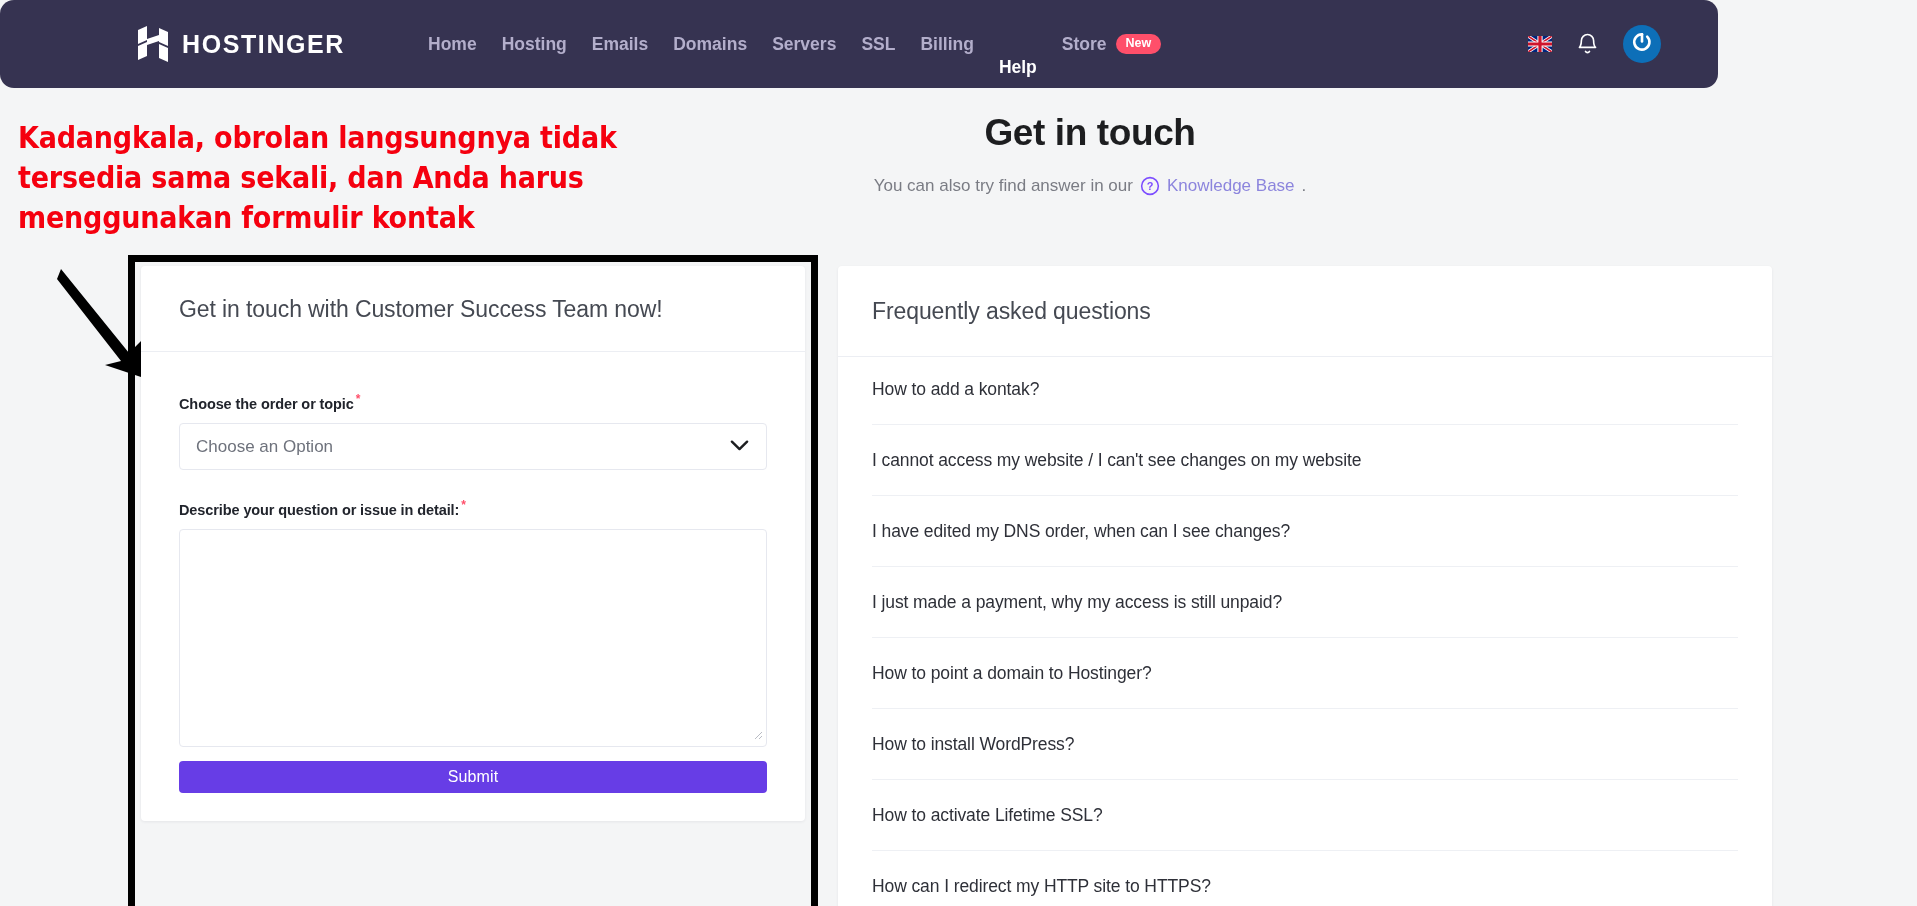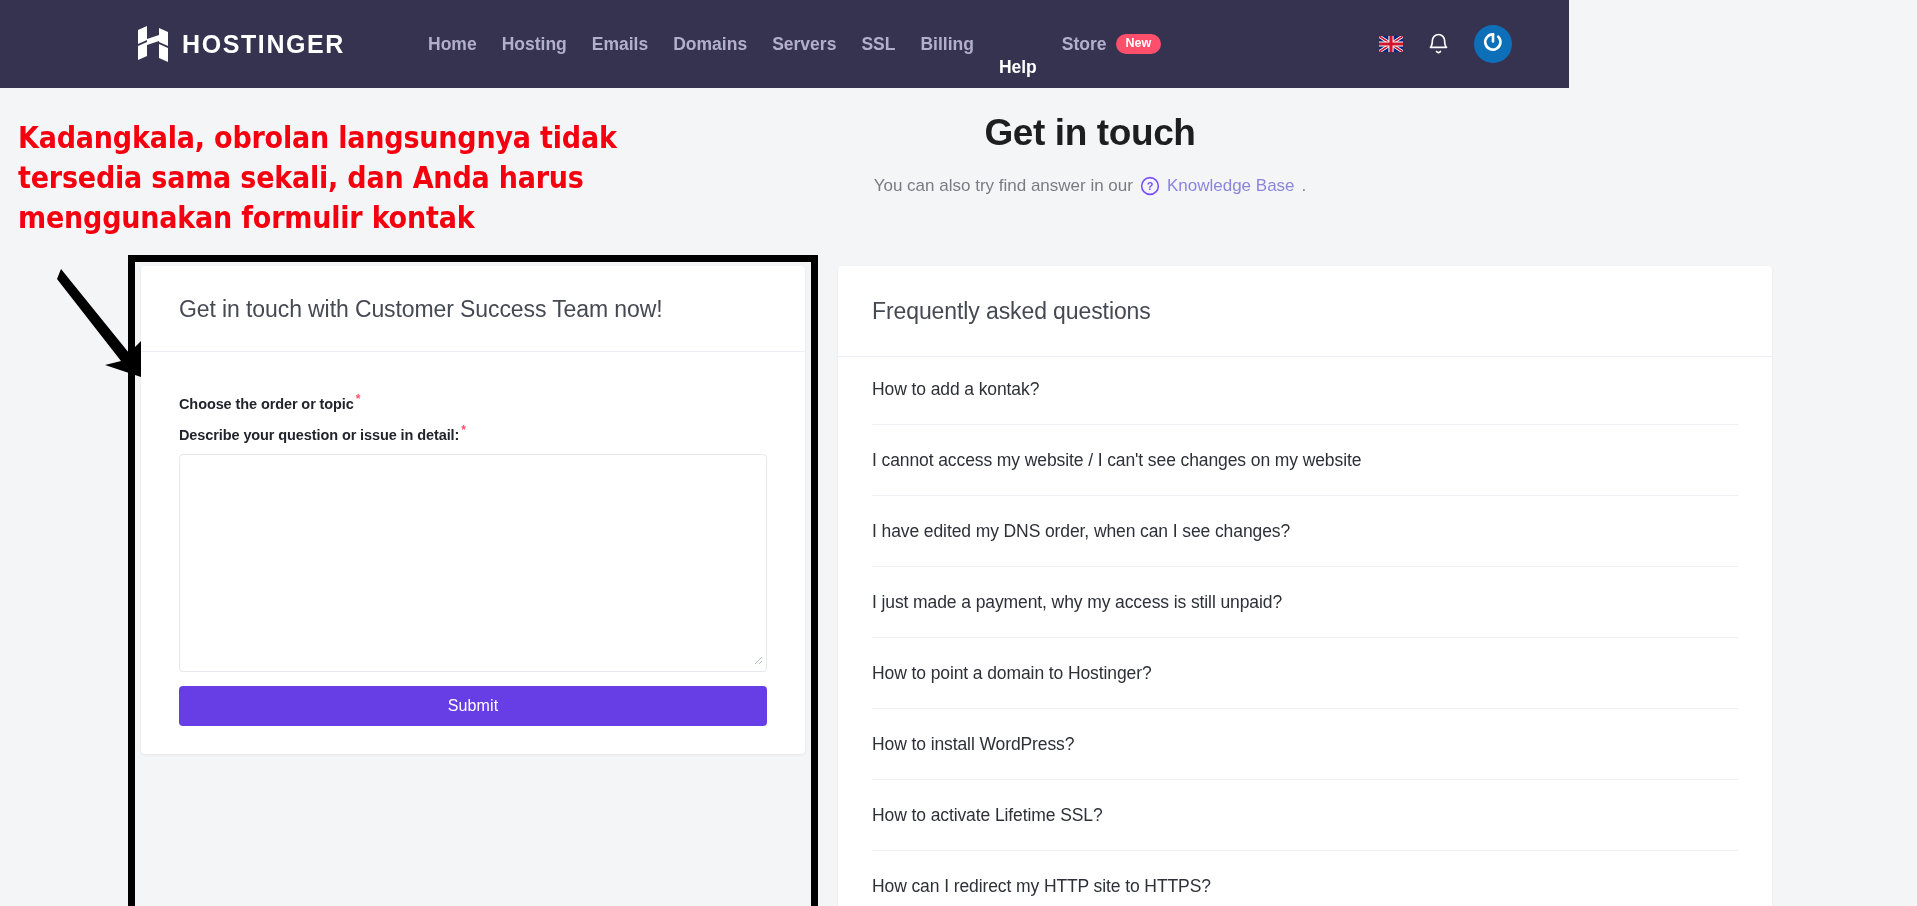"HOSTINGER" .topnav { border-radius: none -> 14px; width: 1569px -> 1718px }
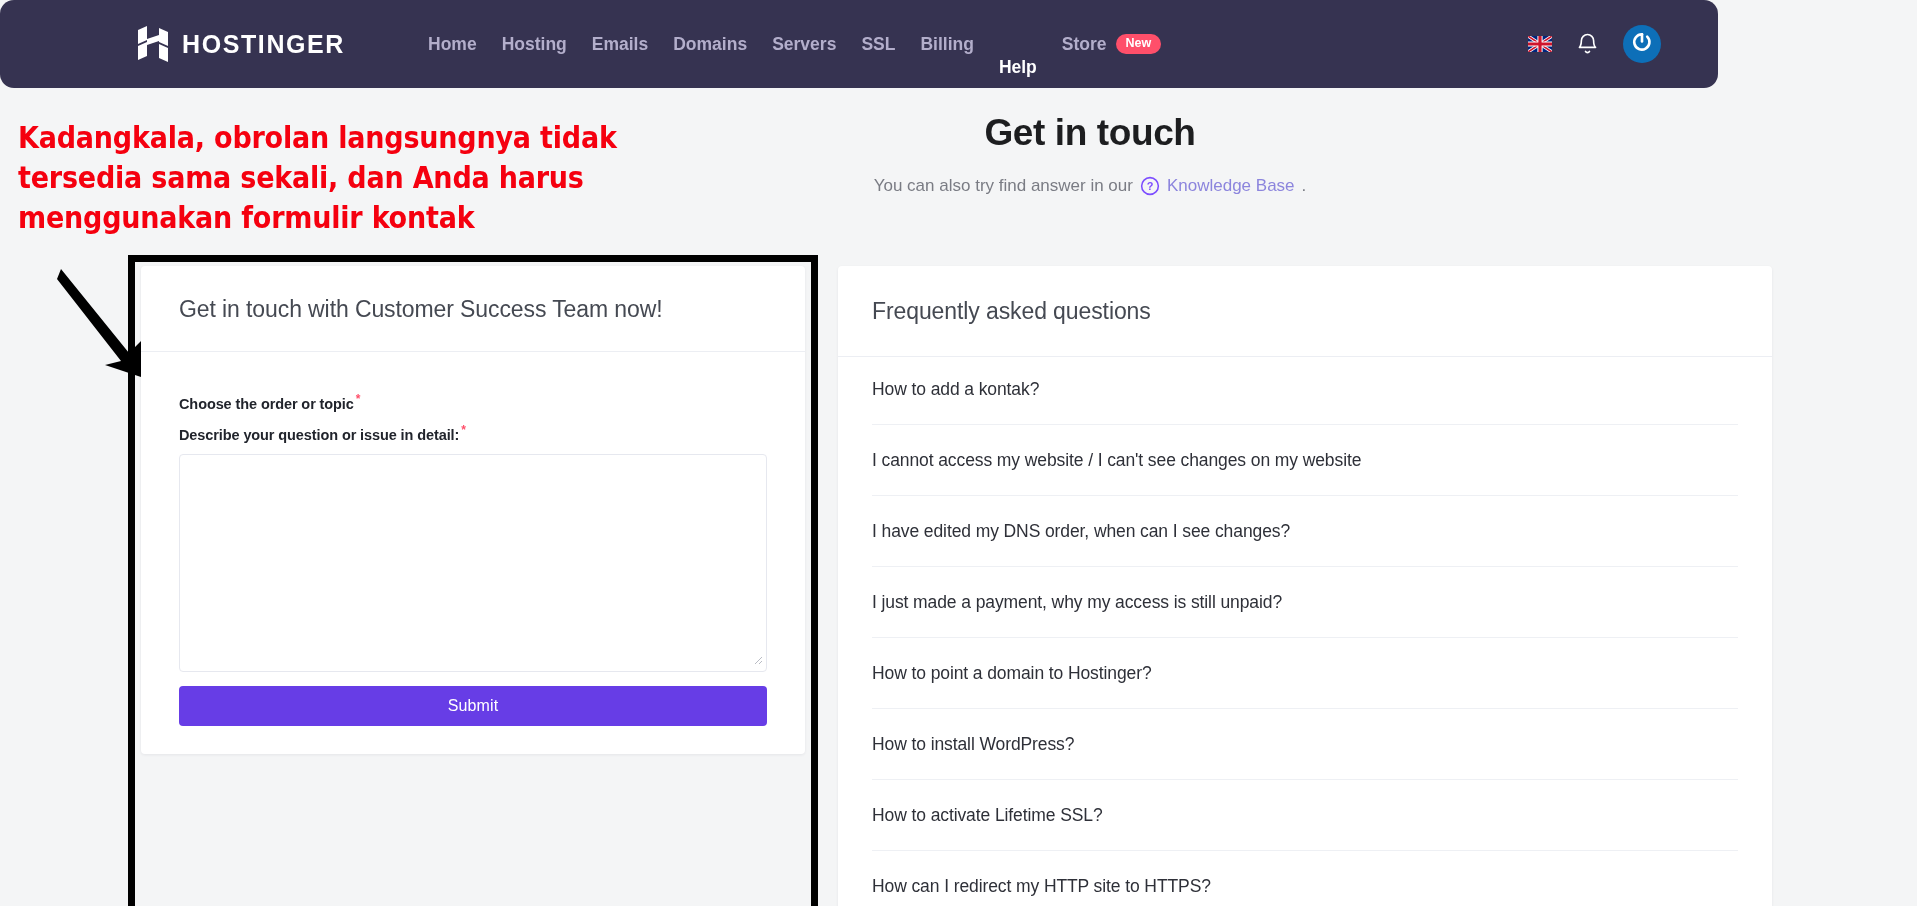"Choose an Option" div.select-box { html: none -> <div> <span>Choose an Option</span> <span> <svg> <path></path> </svg> </span> </div> }
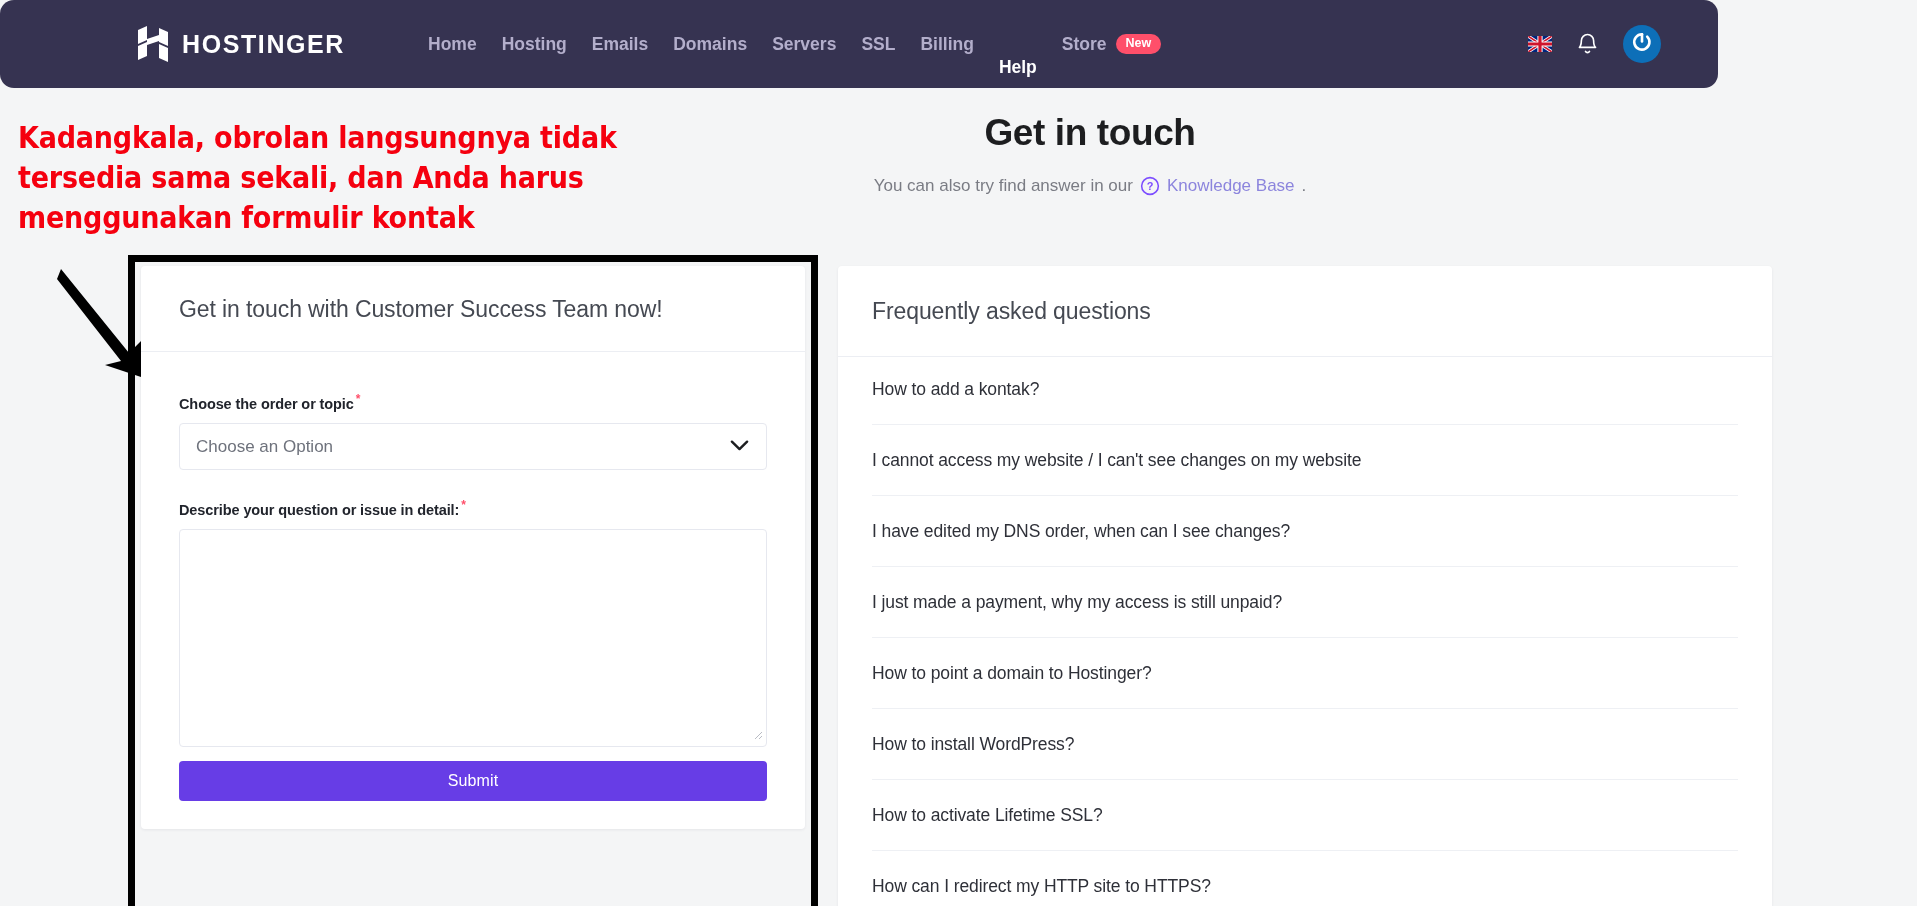"Submit" .submit-btn { height: 40px -> 32px }
